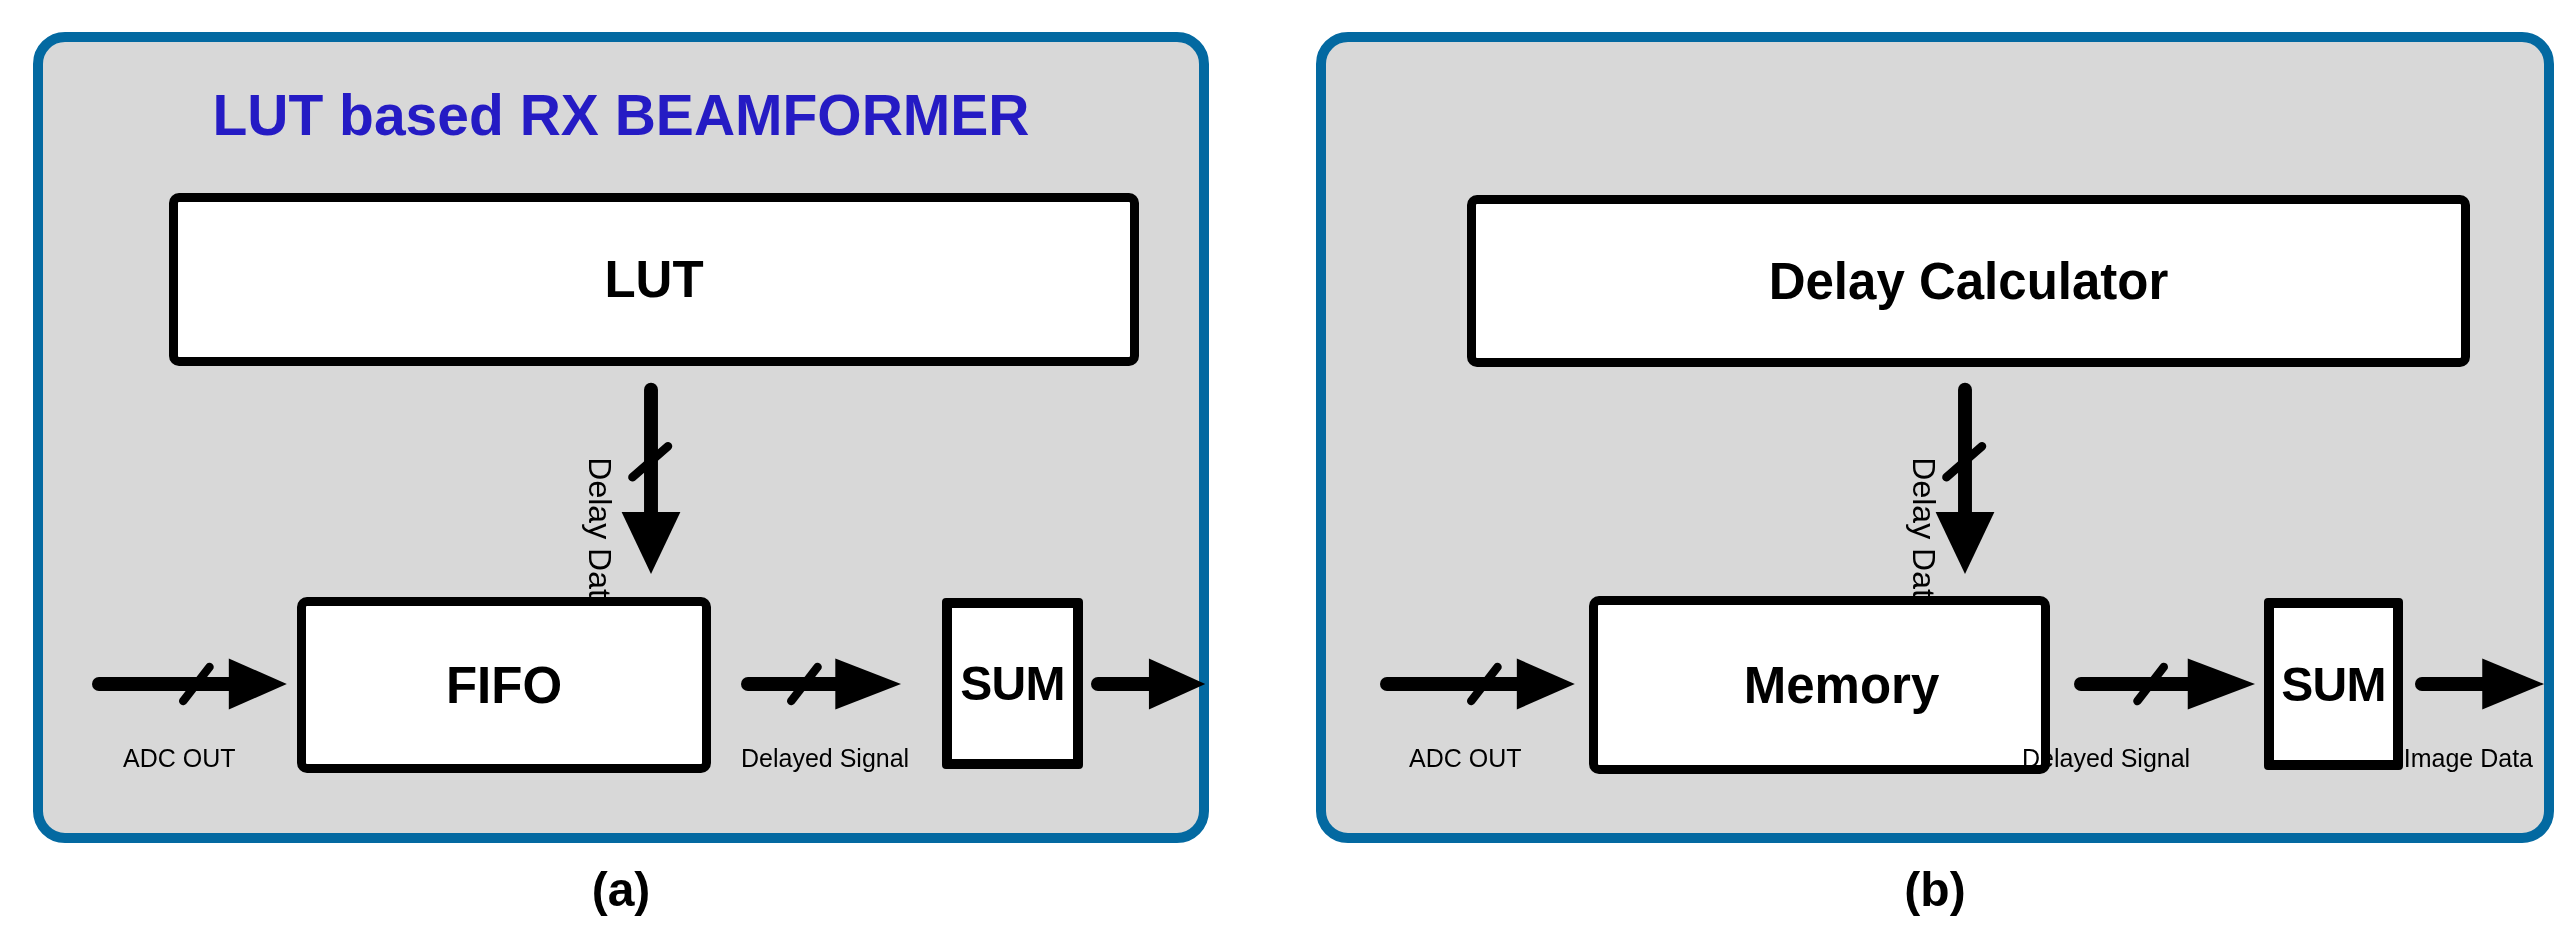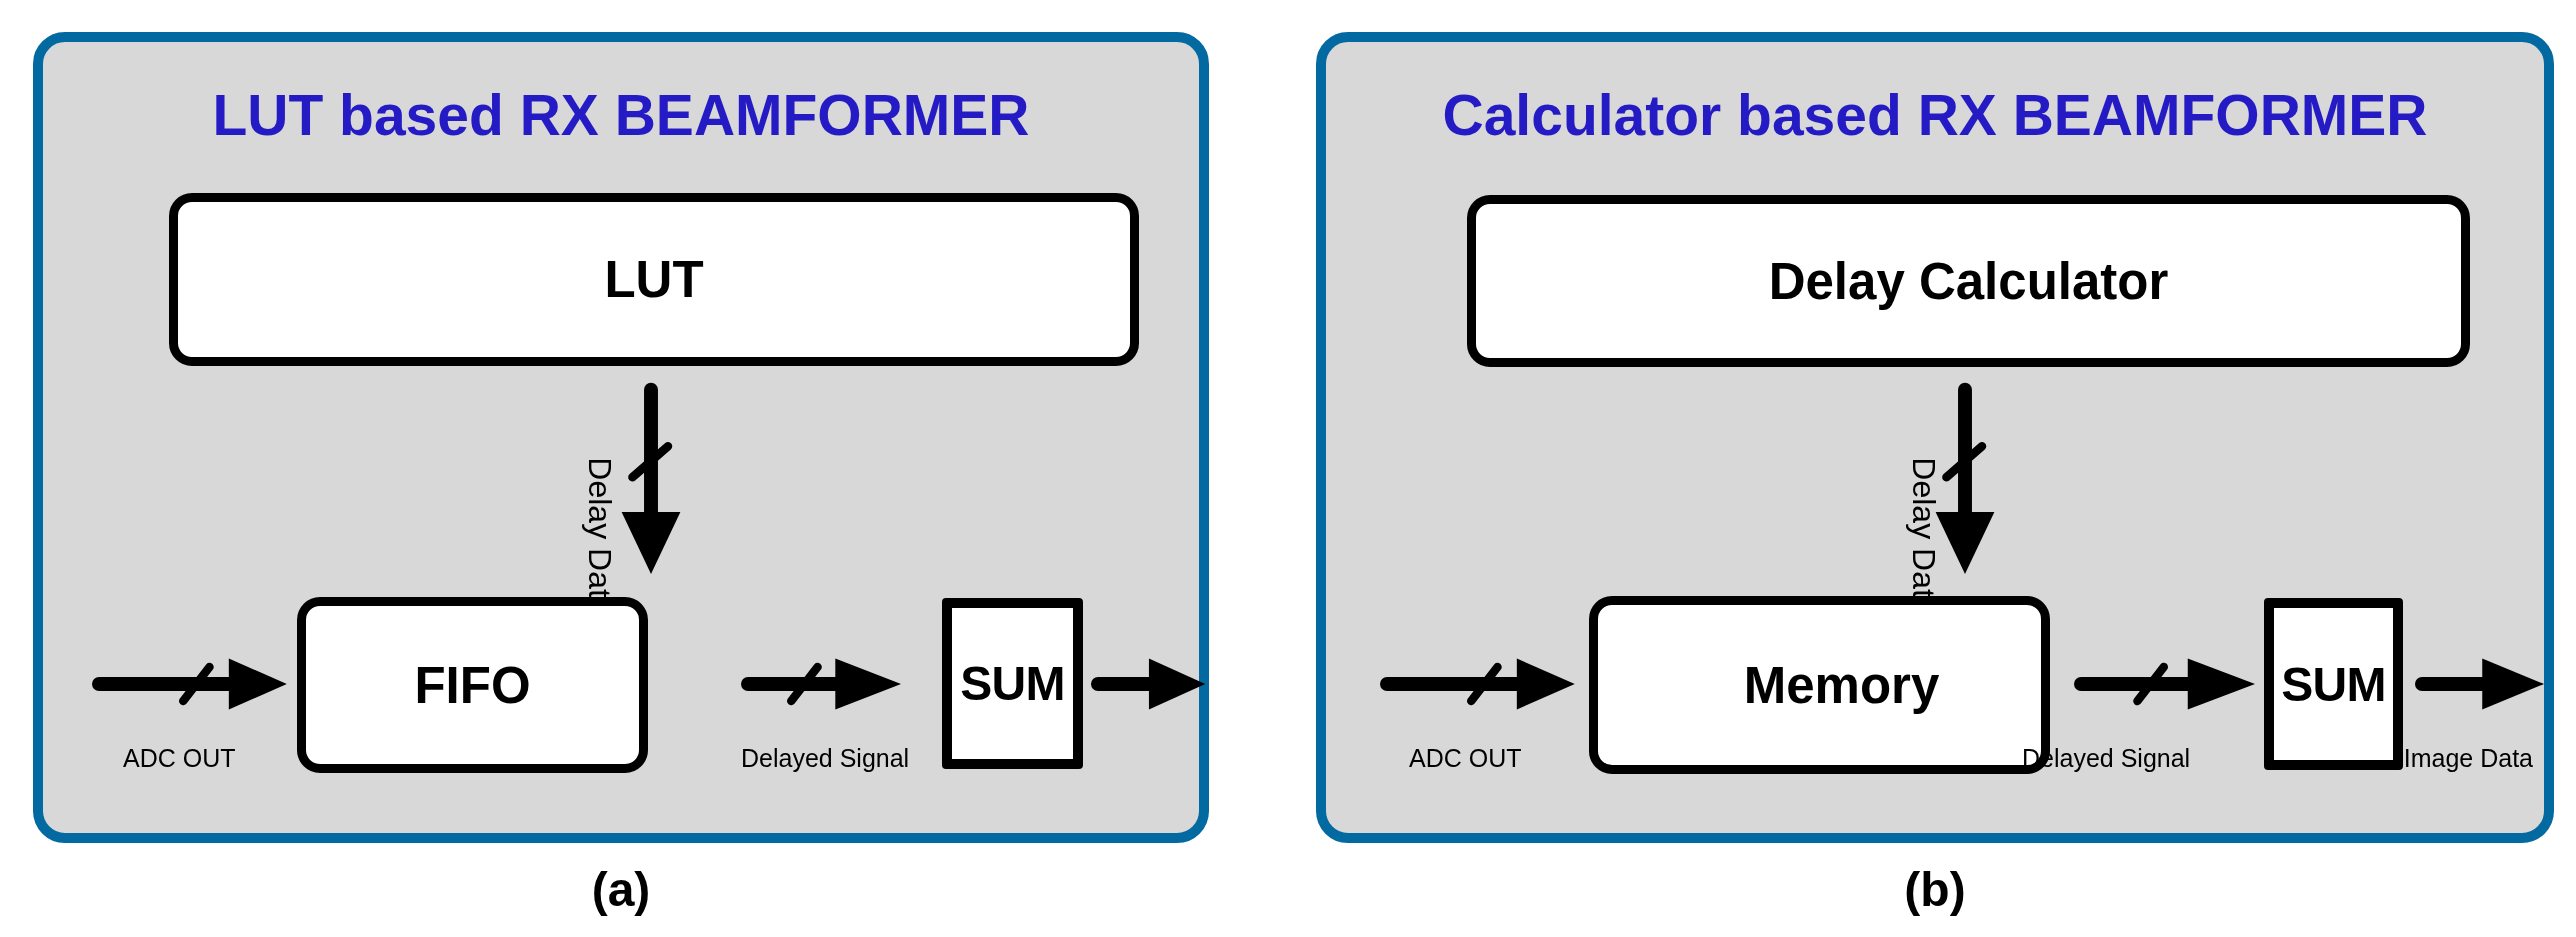"Calculator based RX BEAMFORMER" div.panel-title { html: <div>Calculator based RX BEAMFORMER</div> -> none }
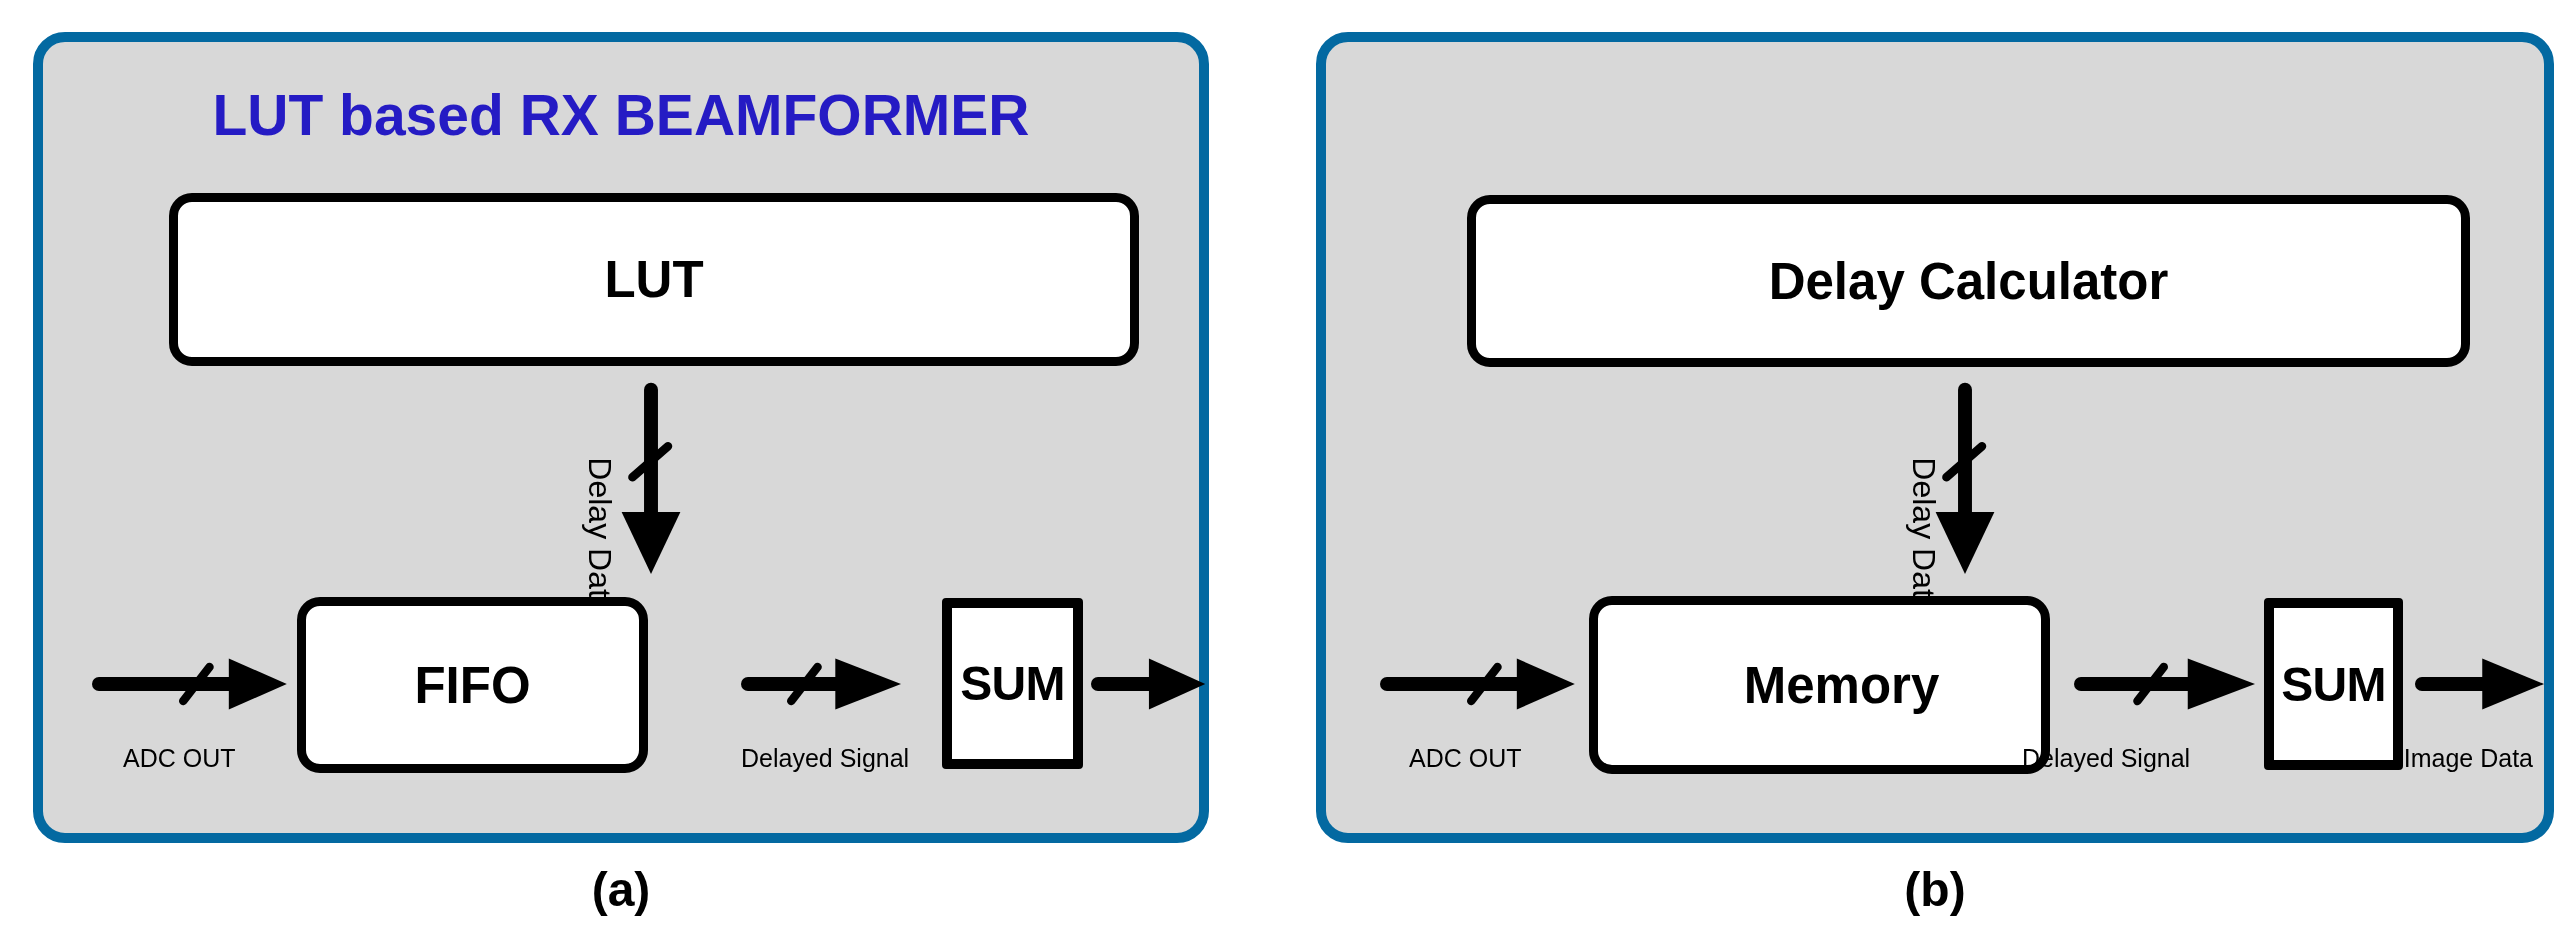"LUT" .box { border-radius: 23px -> 10px }
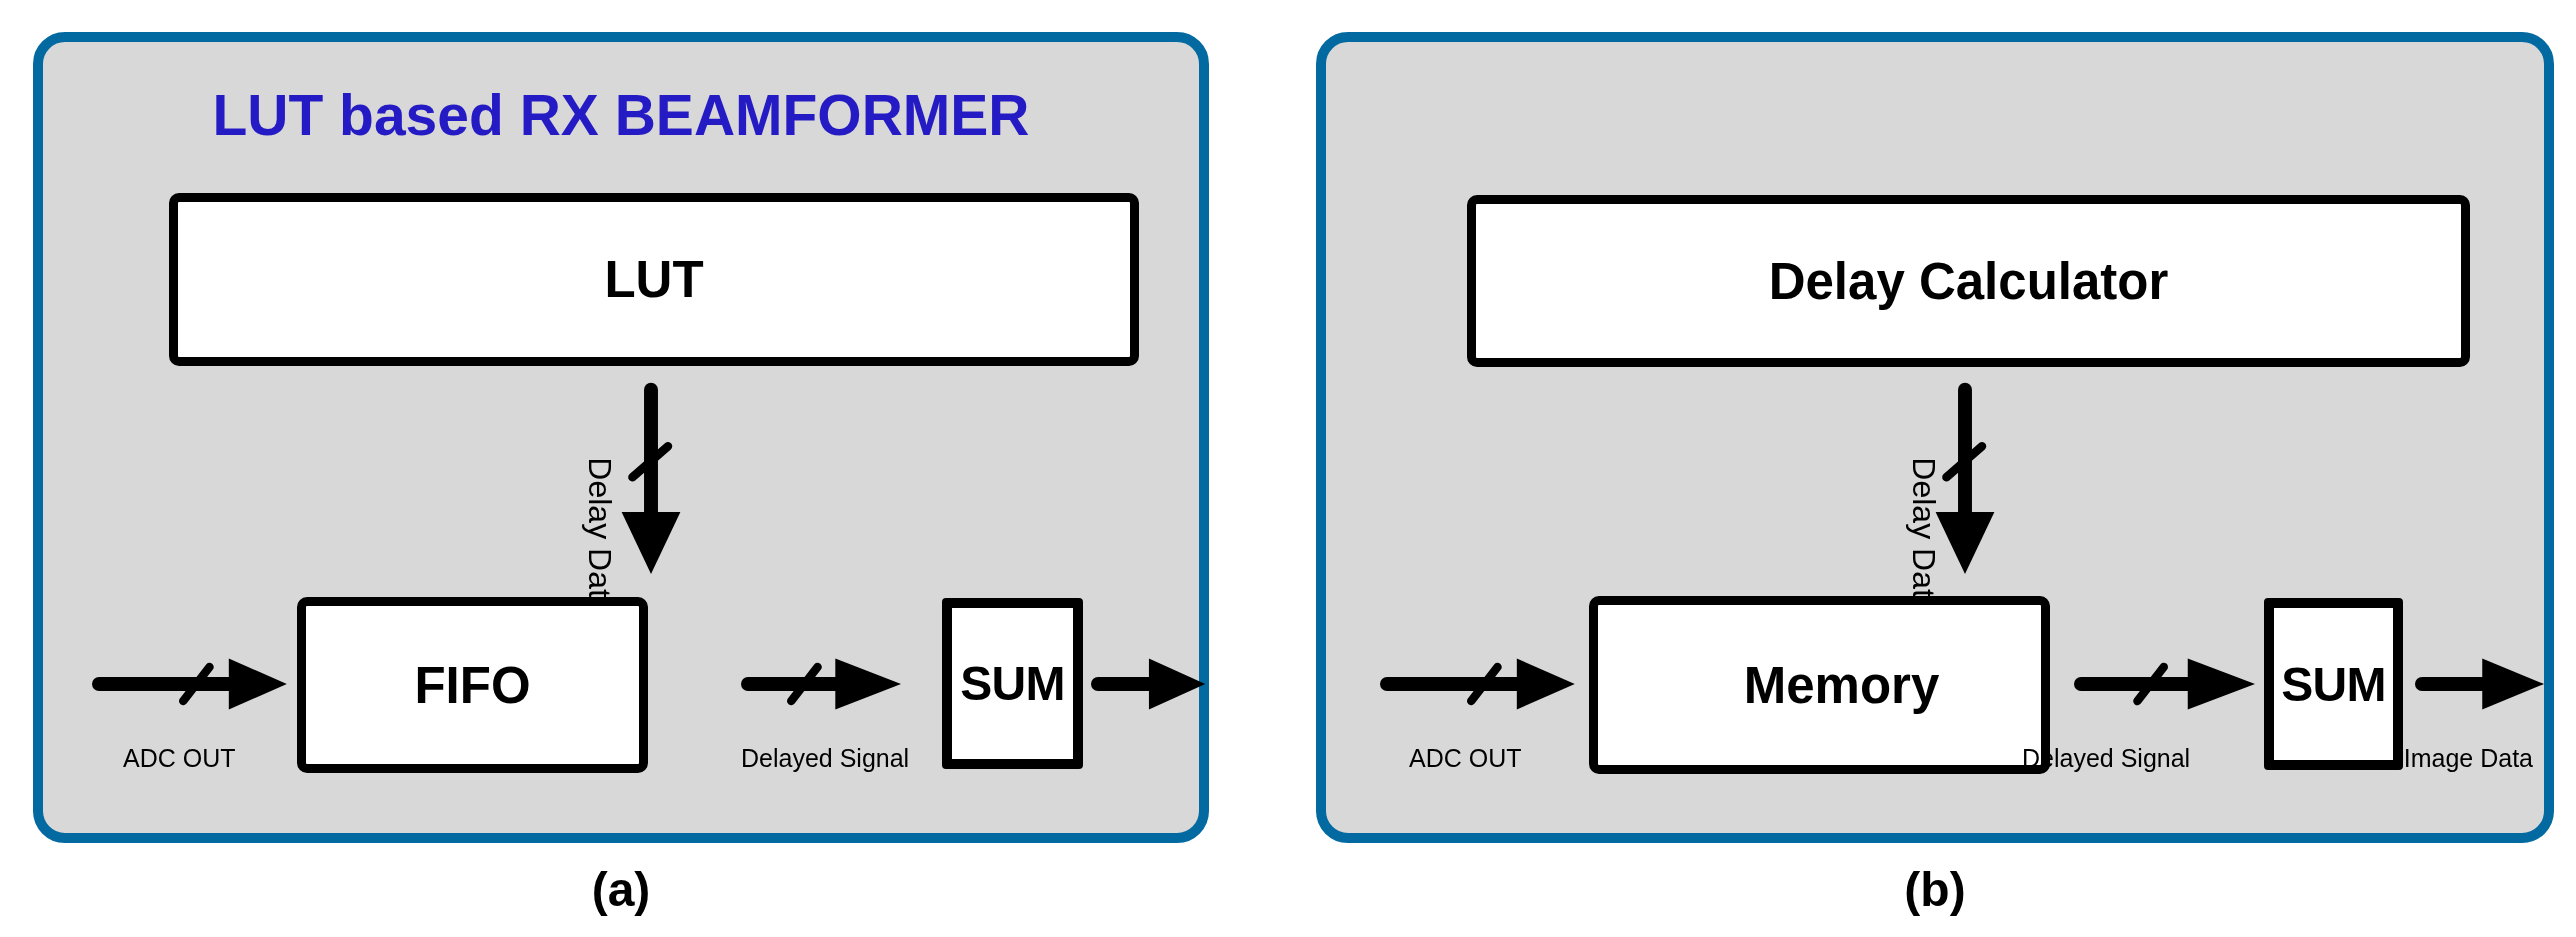"FIFO" #fifo-box { width: 351px -> 414px }
